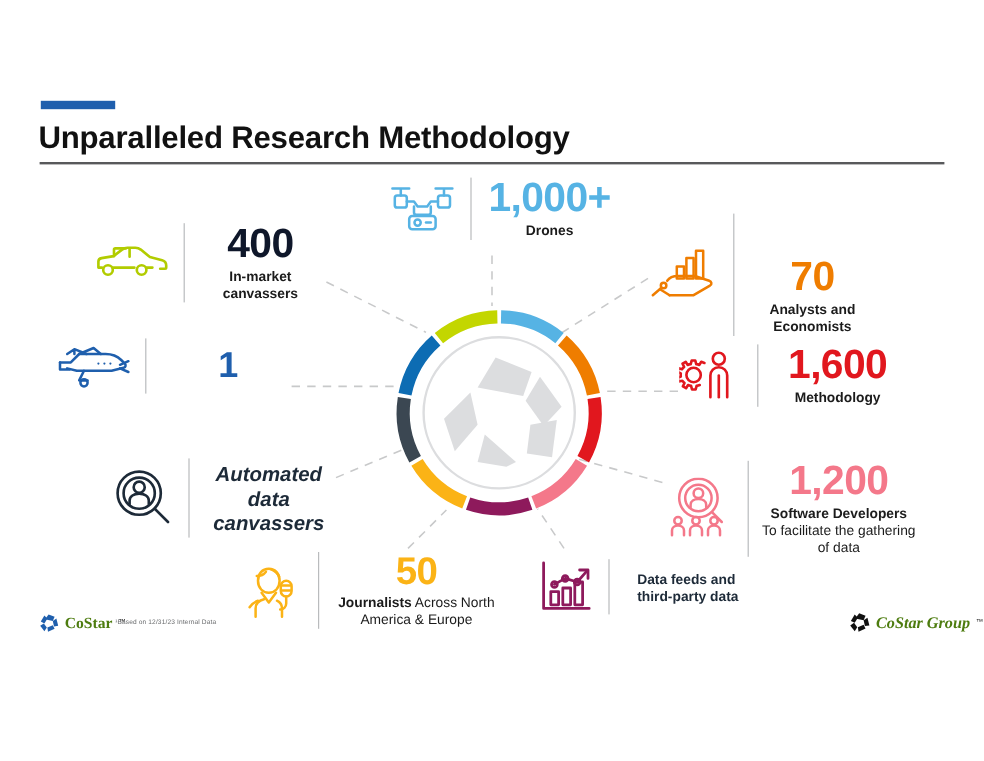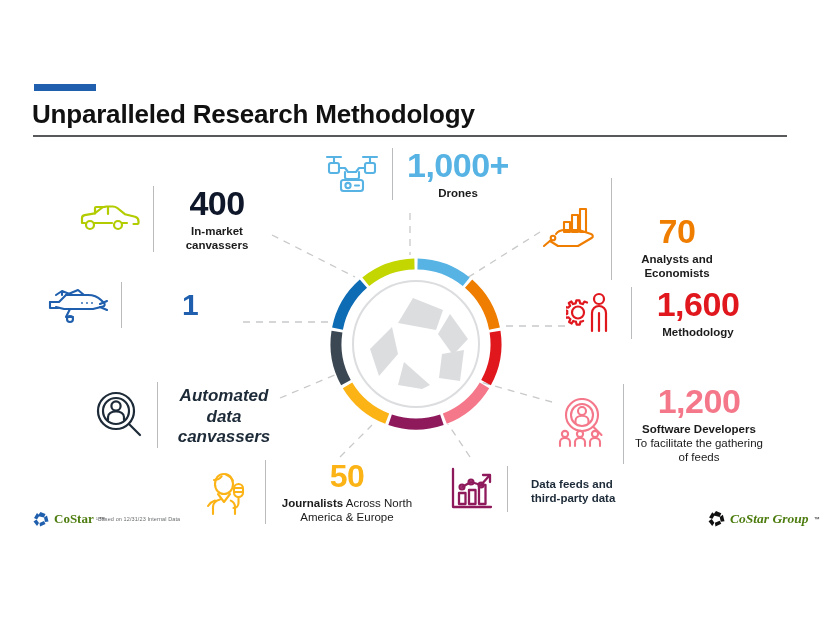"To facilitate the gathering of" span.reg { text: feeds -> data }
